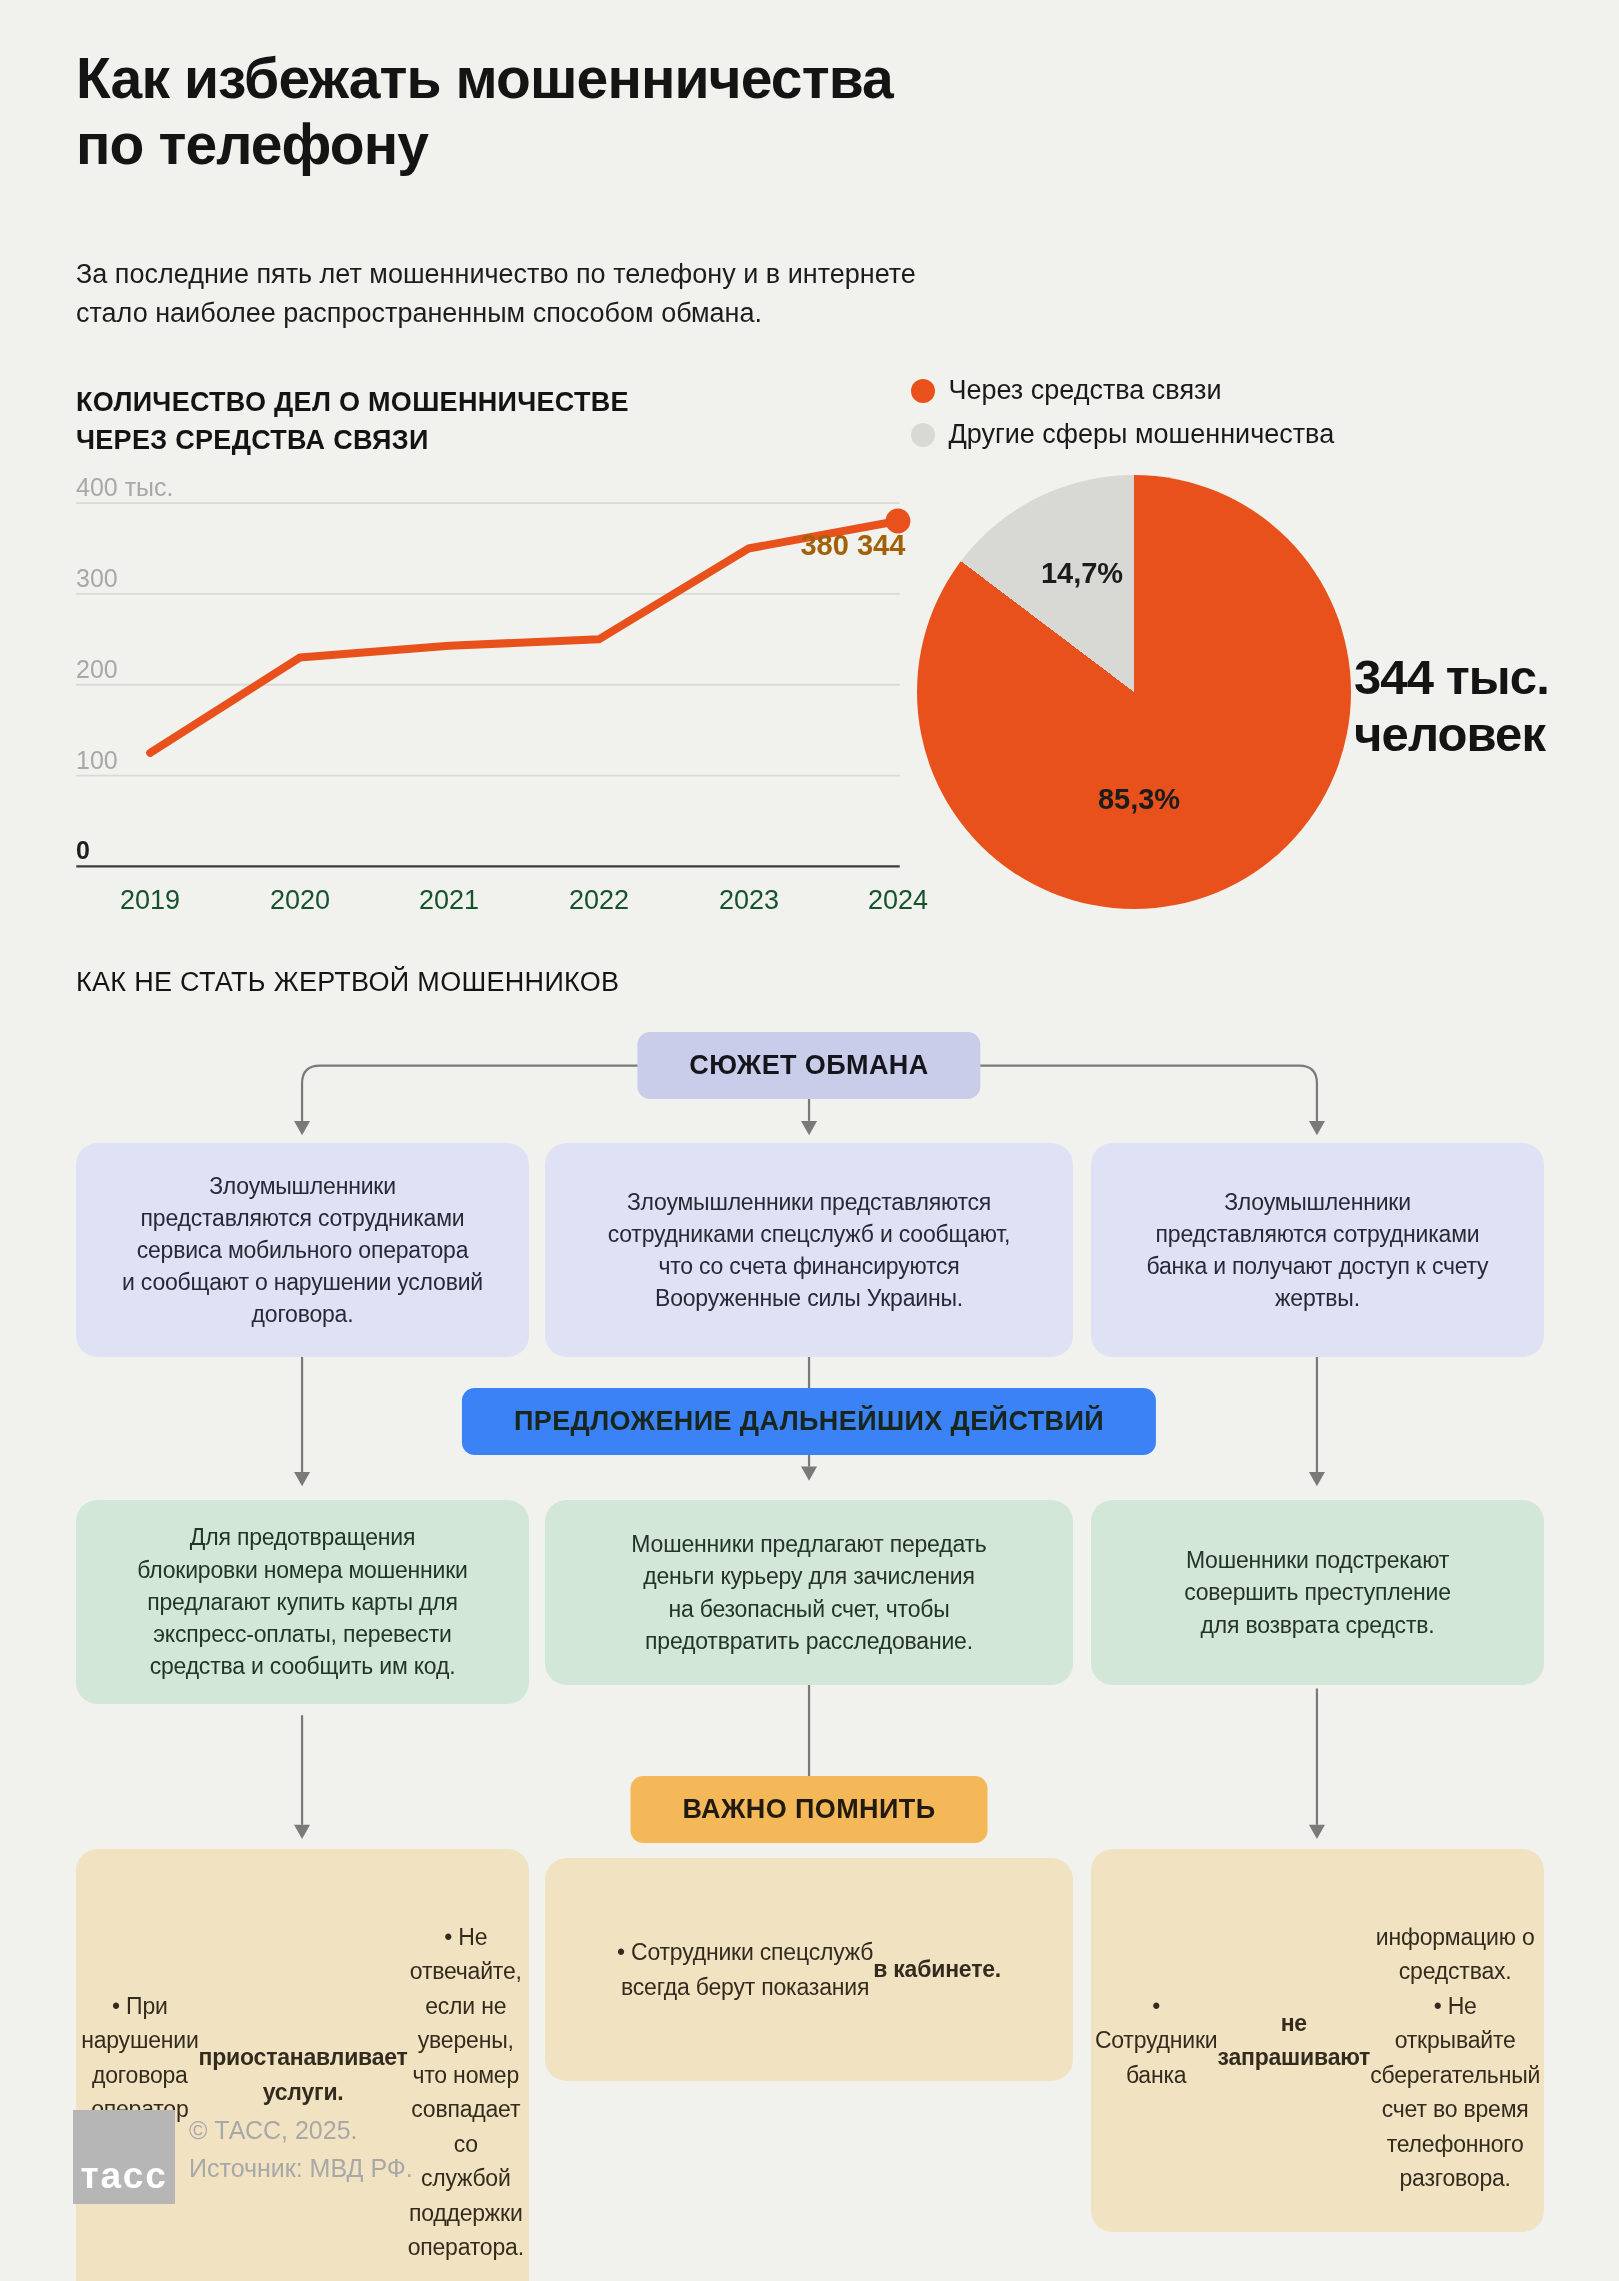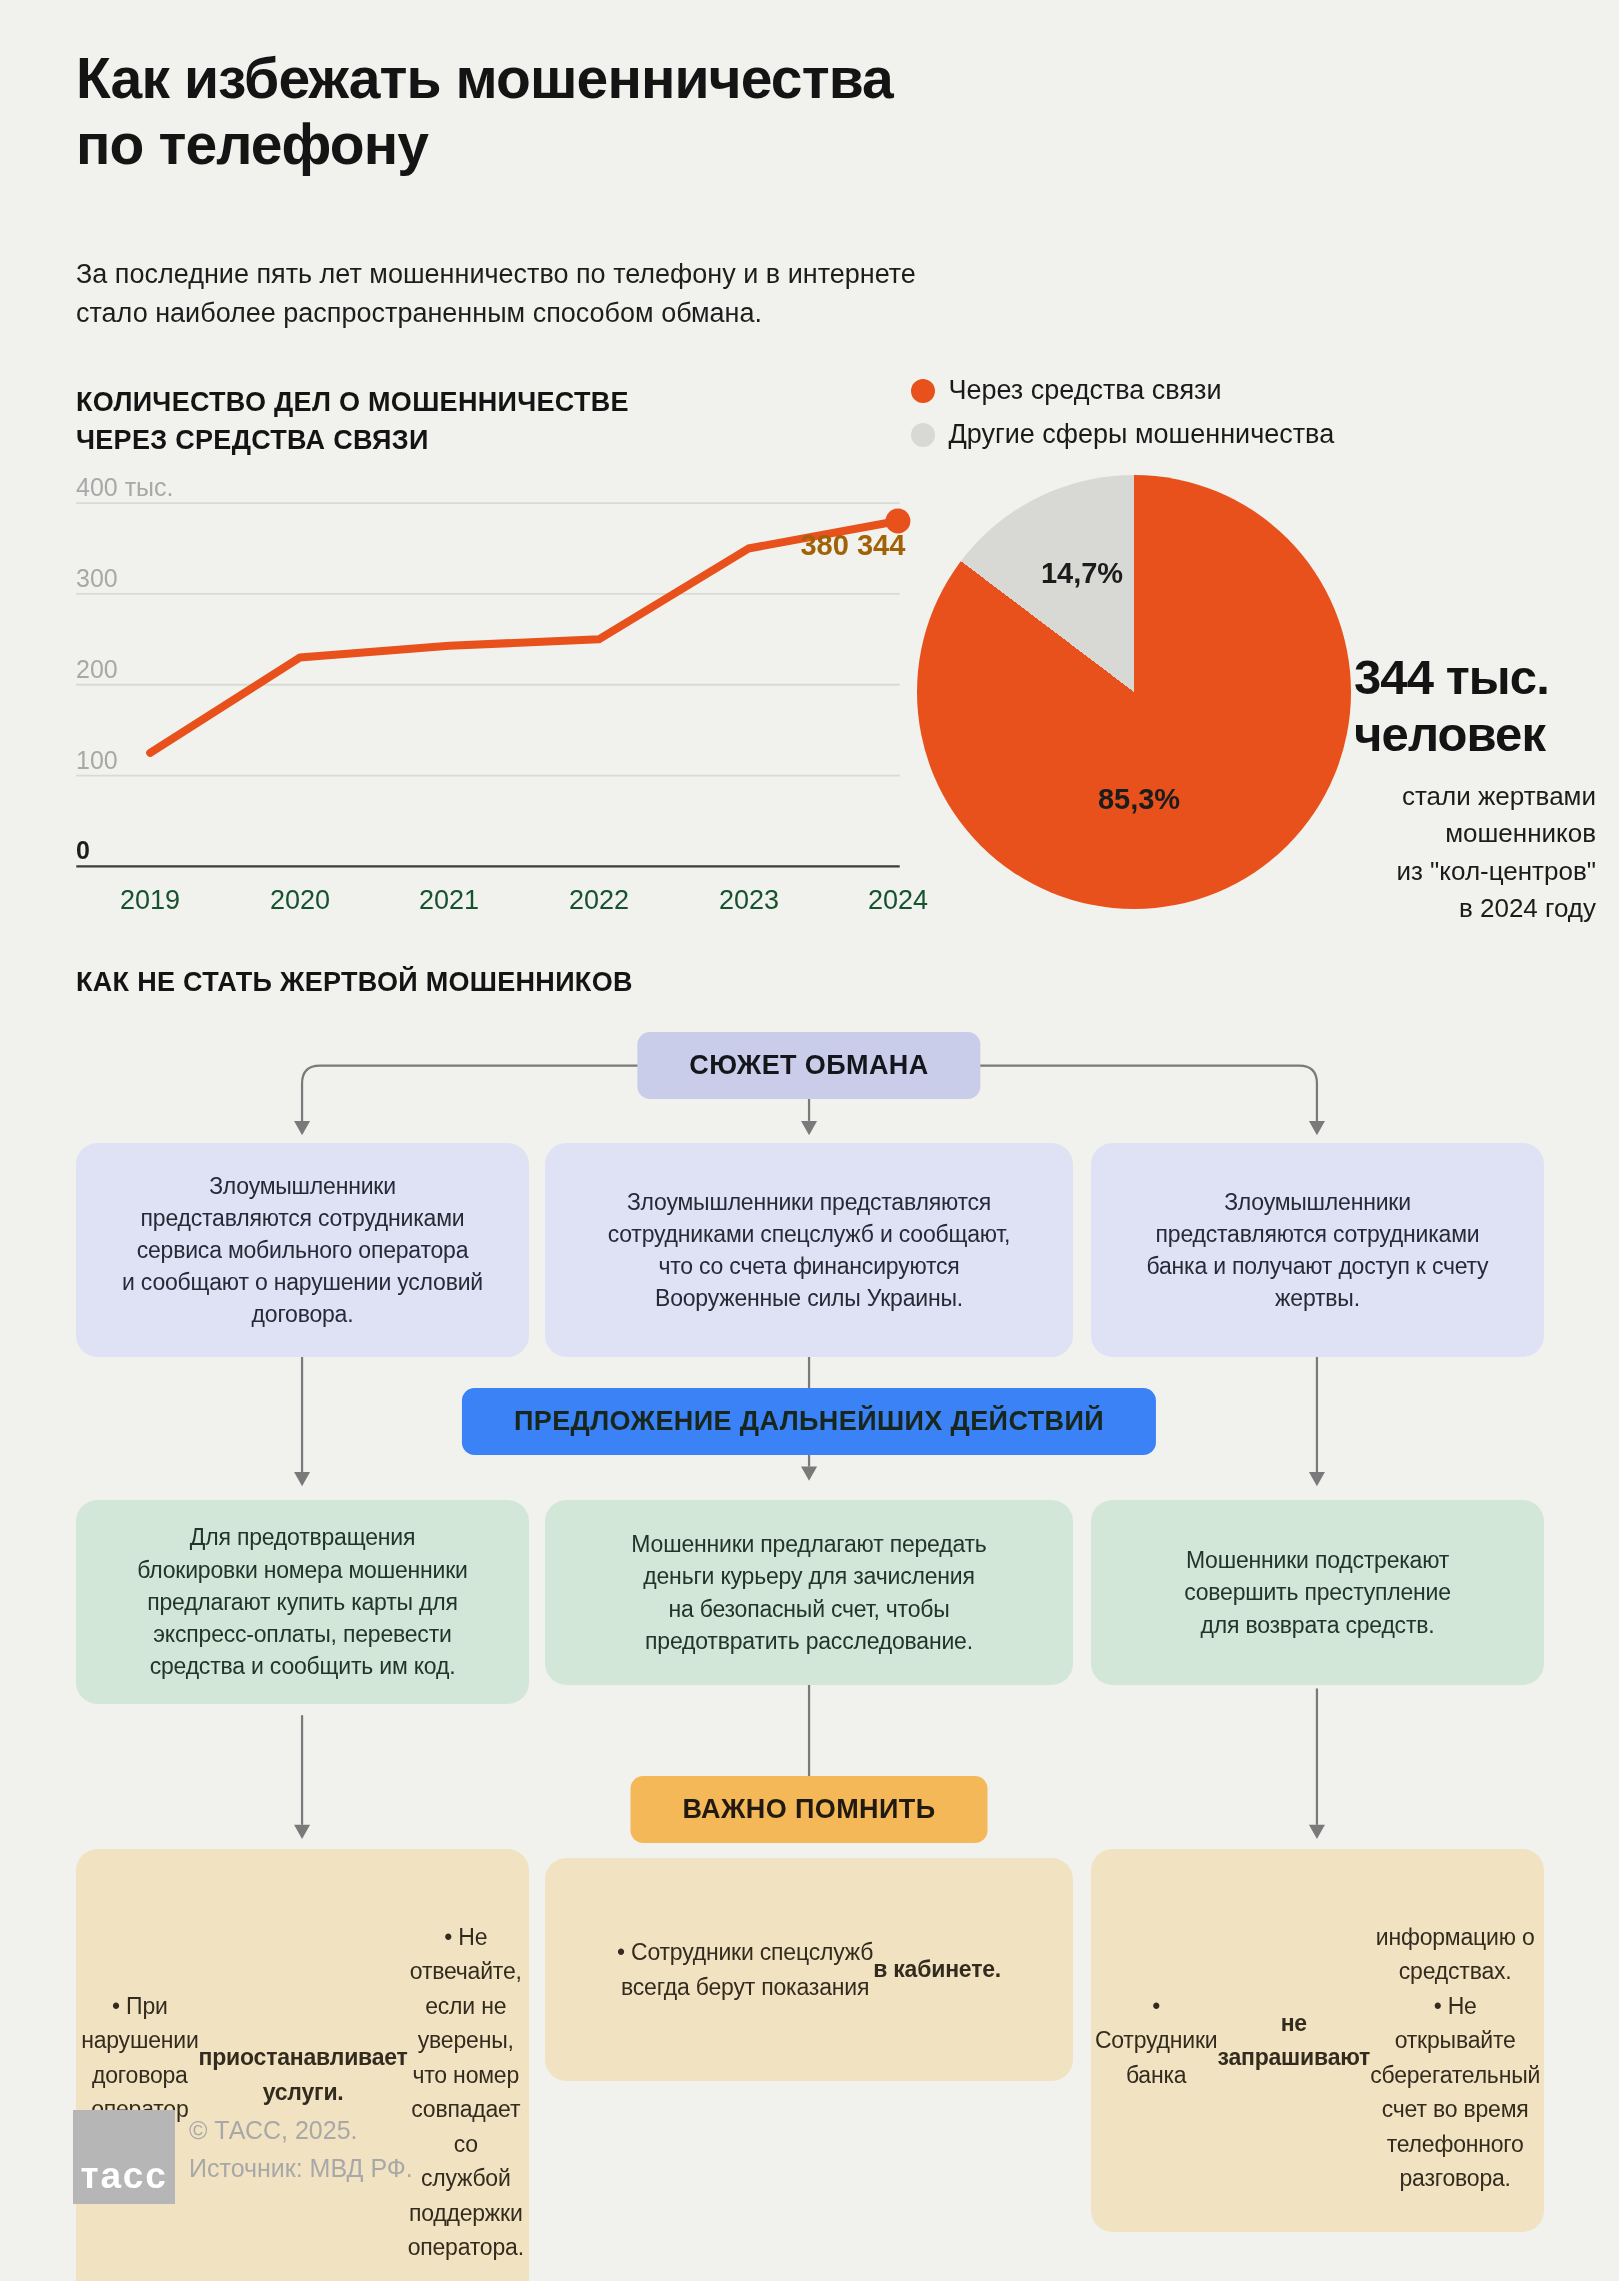"стали жертвами" div.hl-cap { html: <div>стали жертвами мошенников из "кол-центров" в 2024 году</div> -> none }
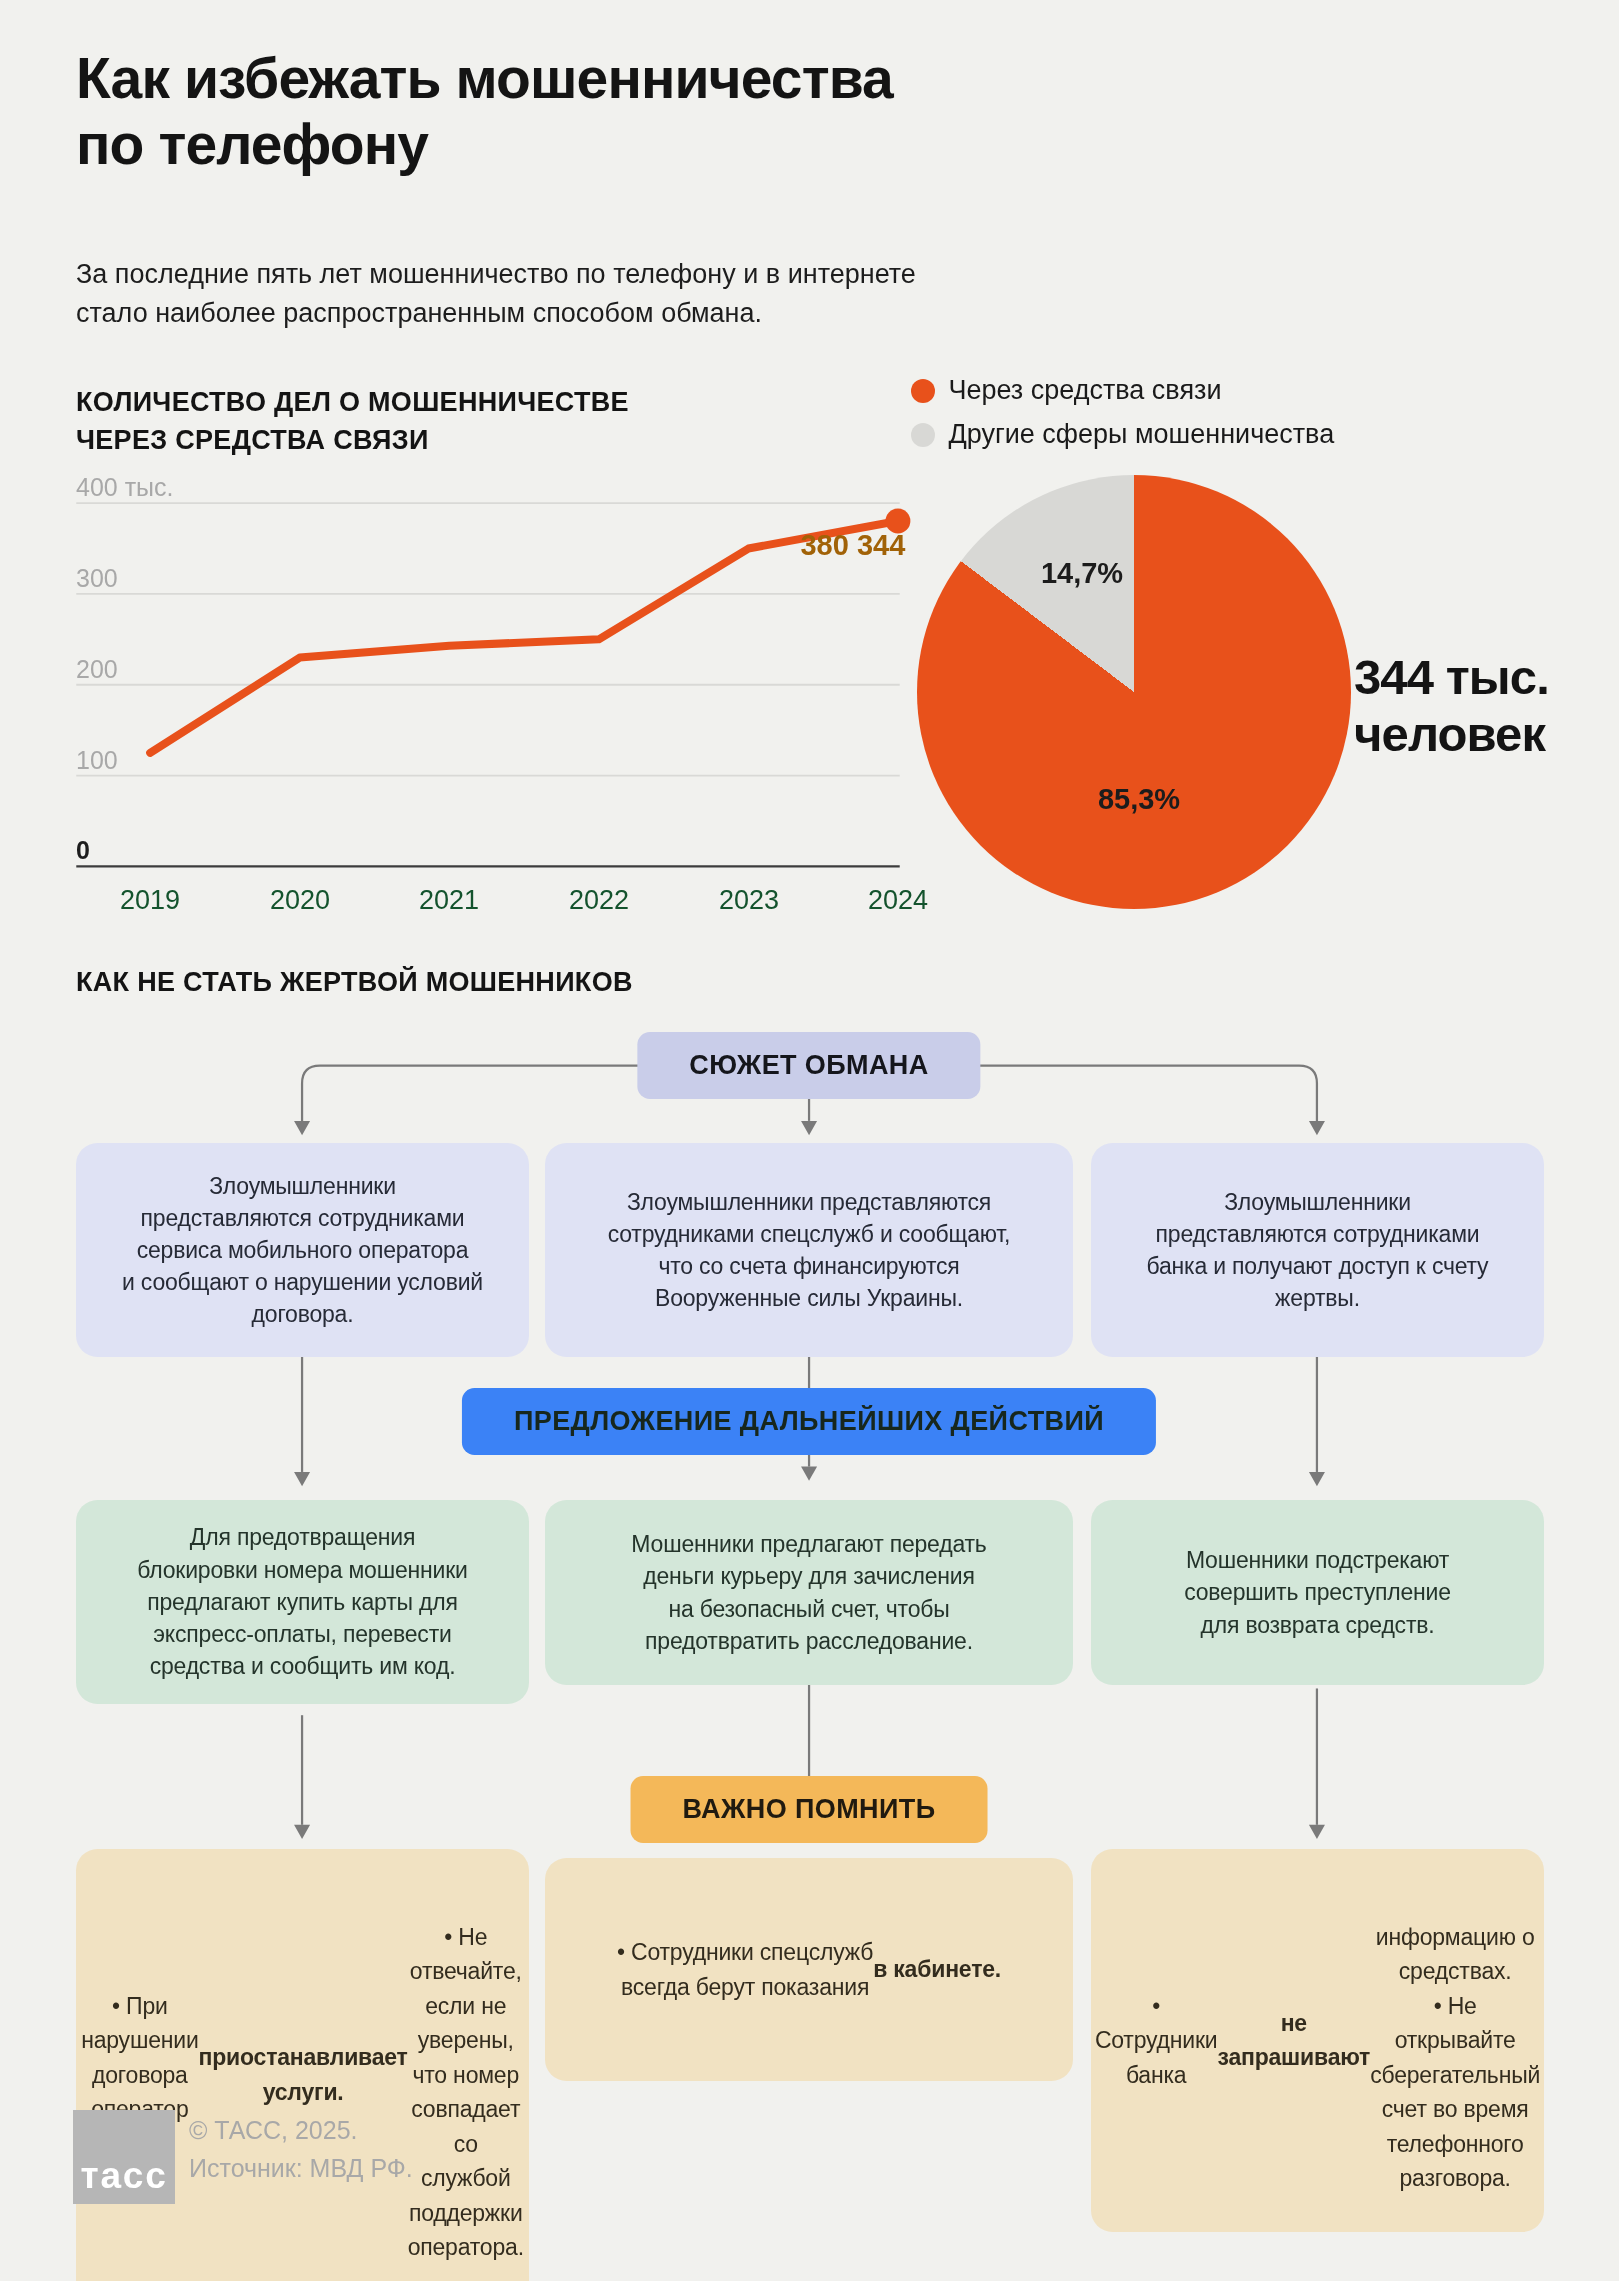"КАК НЕ СТАТЬ ЖЕРТВОЙ МОШЕННИКОВ" .flow-title { font-weight: bold -> normal }
